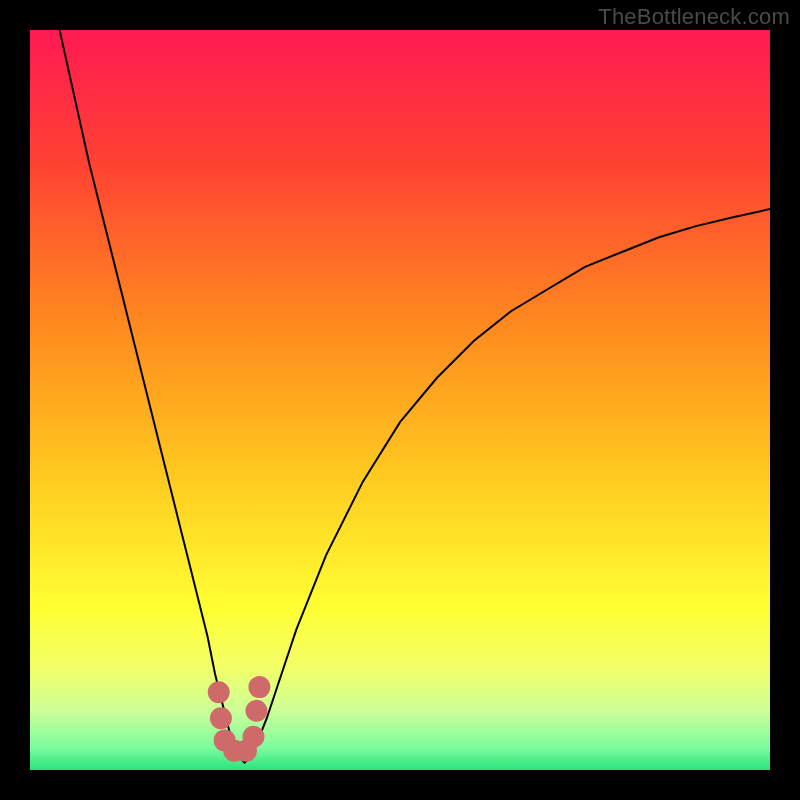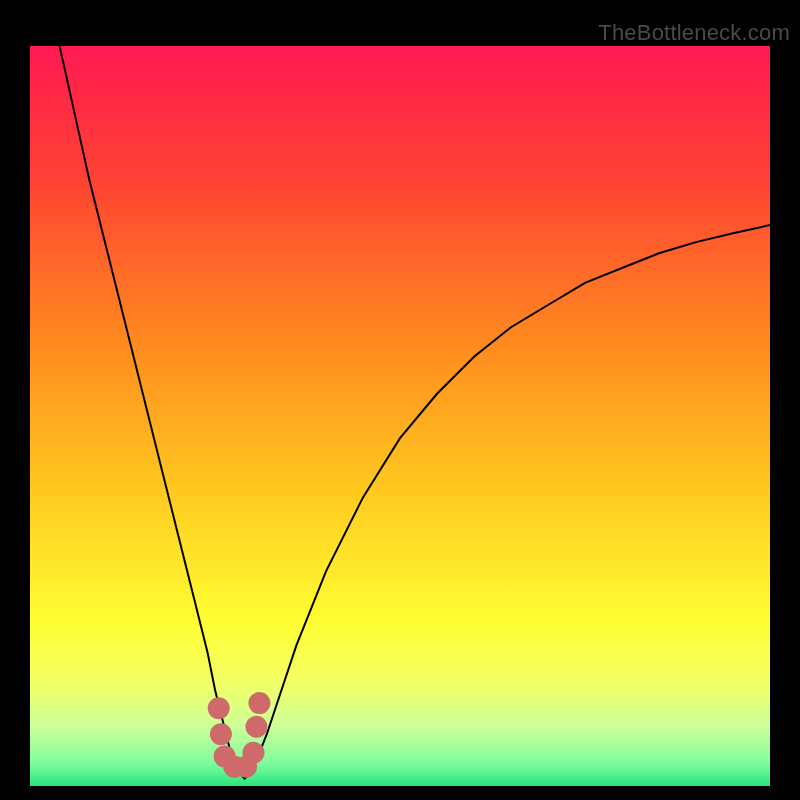"TheBottleneck.com" .frame { margin-top: 16px -> none }
